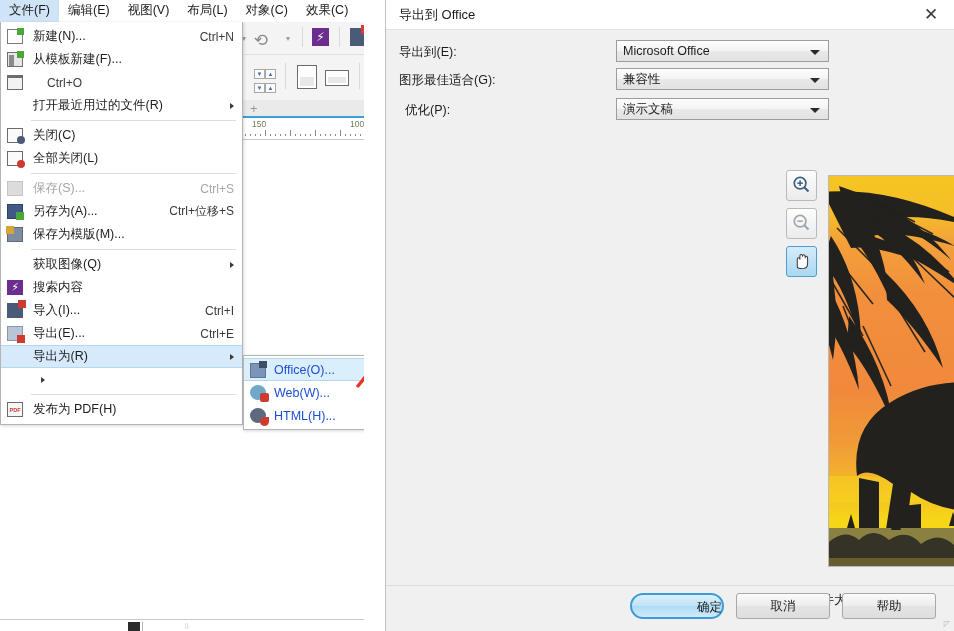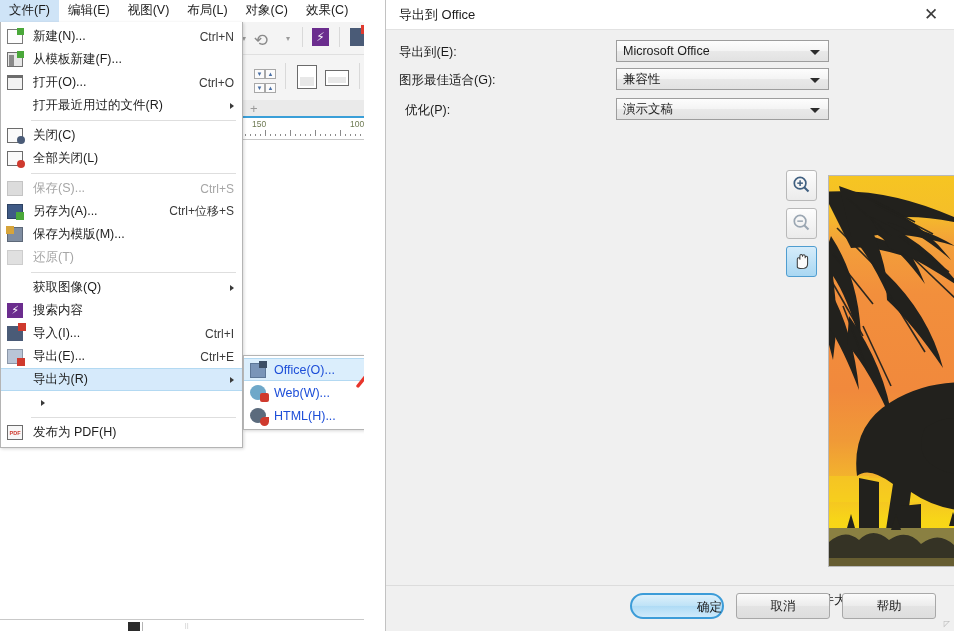"打开(O)..." span.mi-label { html: <span>打开(O)...</span> -> none }
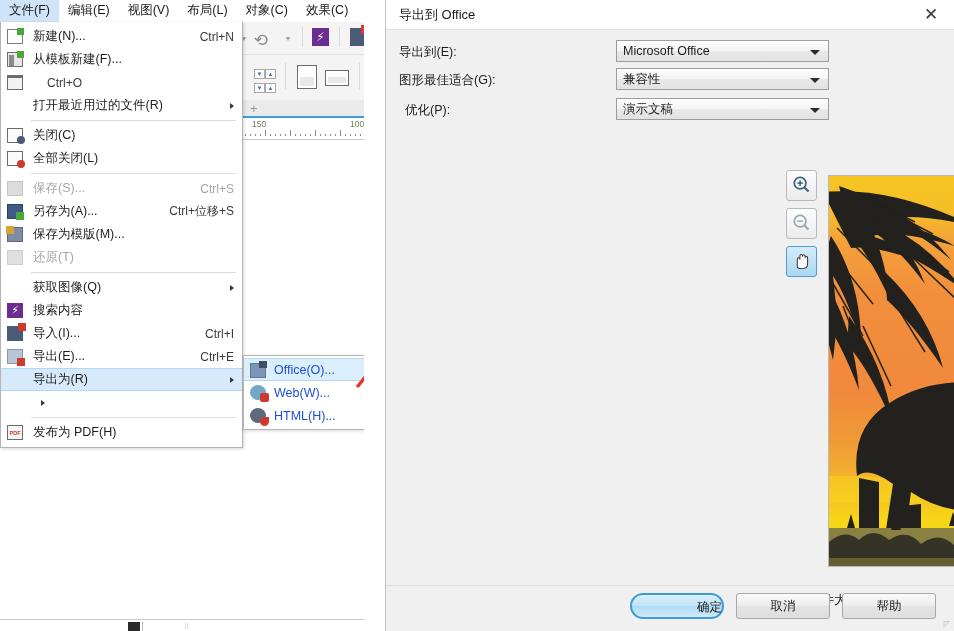"还原(T)" div.mi { html: <div> <div> <div></div> </div> <span>还原(T)</span> </div> -> none }
